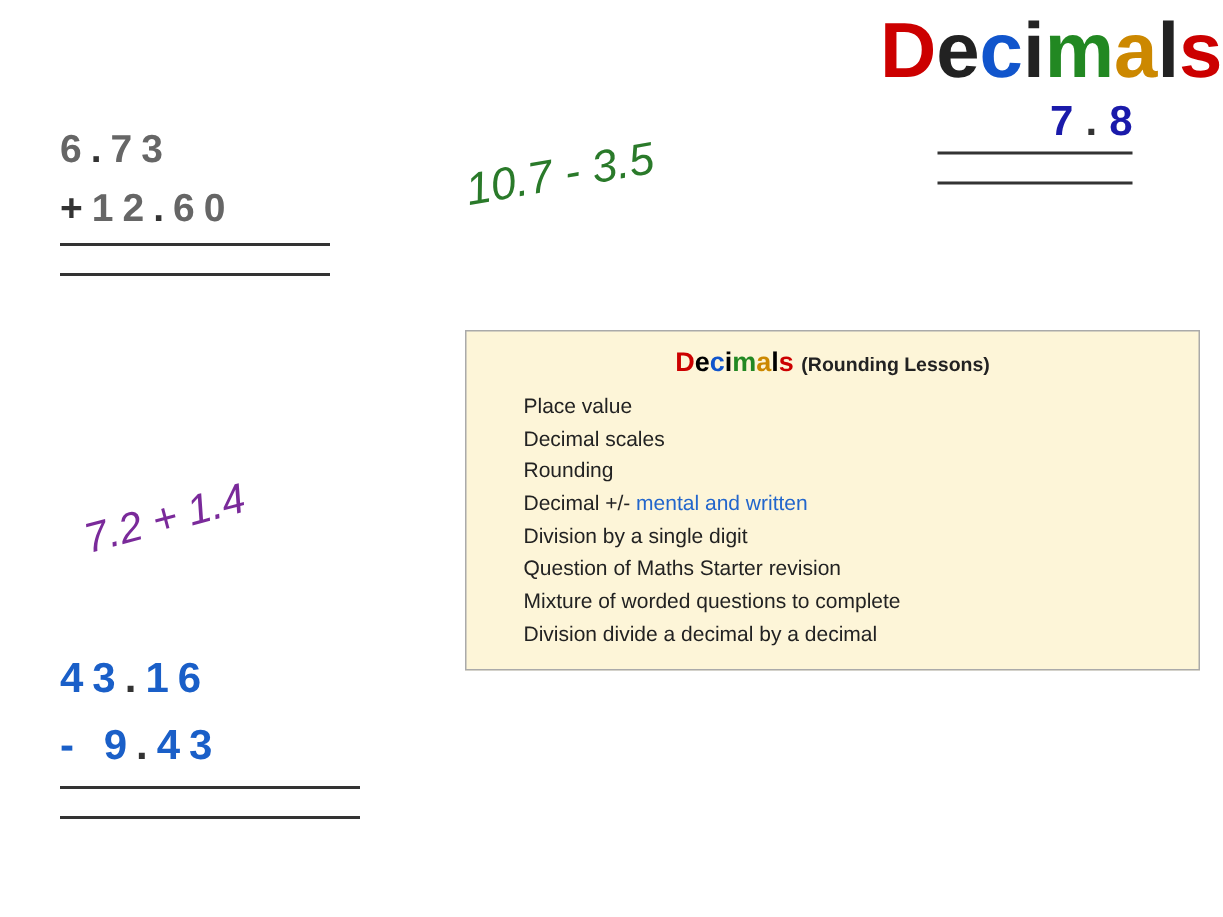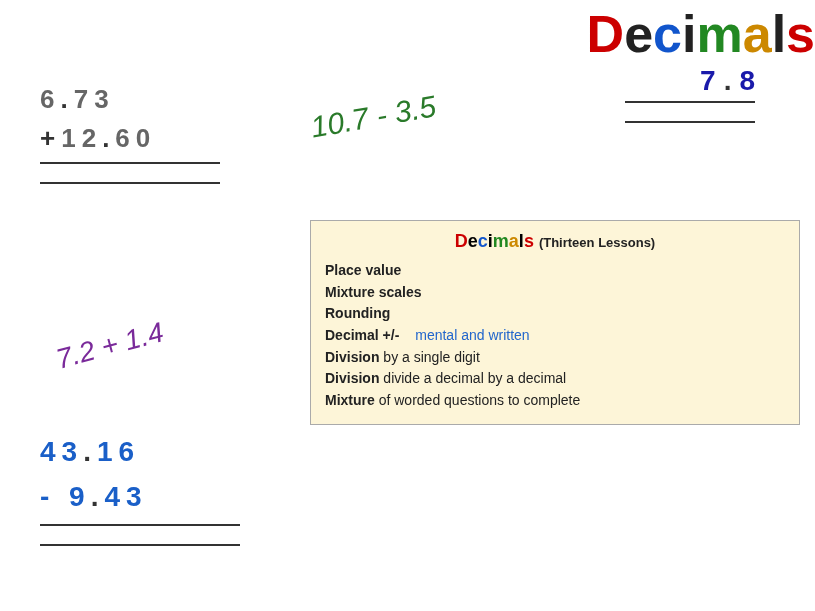"(Thirteen Lessons)" span { text: Thirteen -> Rounding }
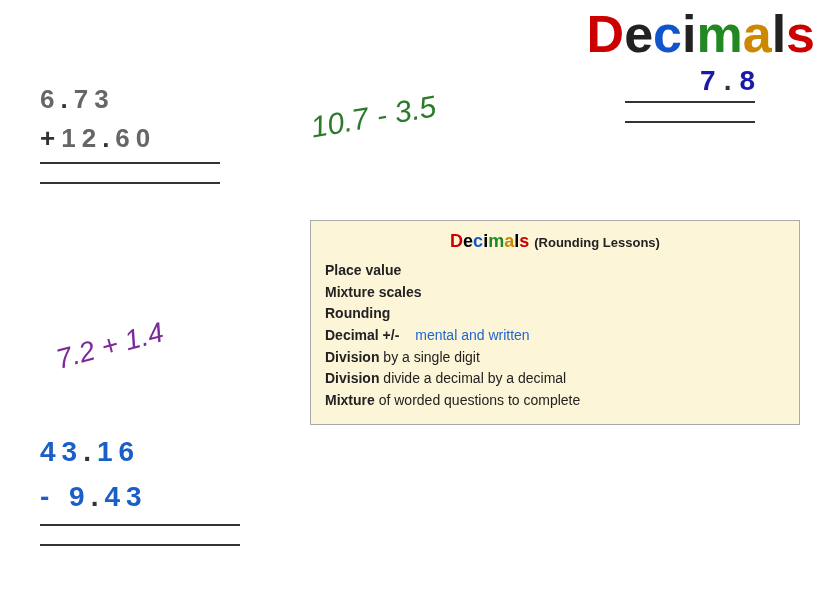"Place value" .info-box li .bold { font-weight: bold -> normal; margin-left: none -> 24px }
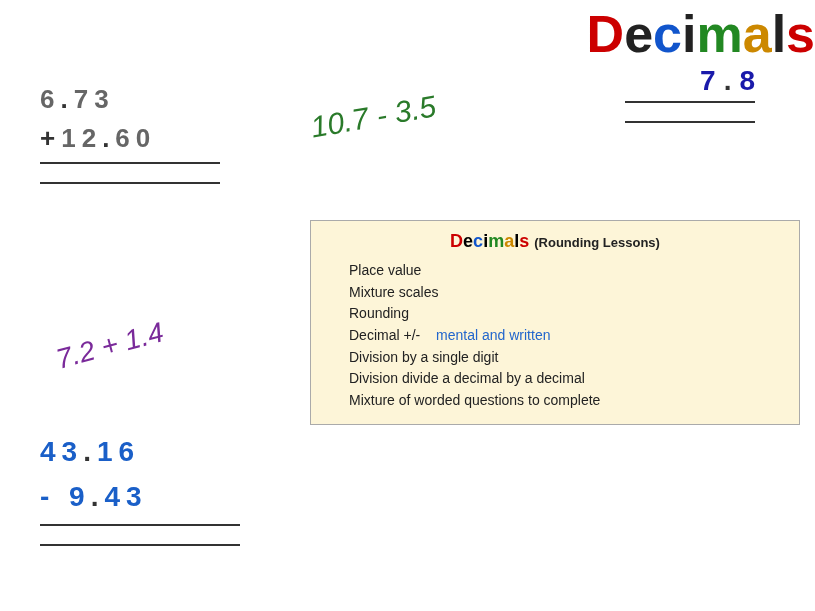"Mixture scales" span.bold { text: Mixture -> Decimal }
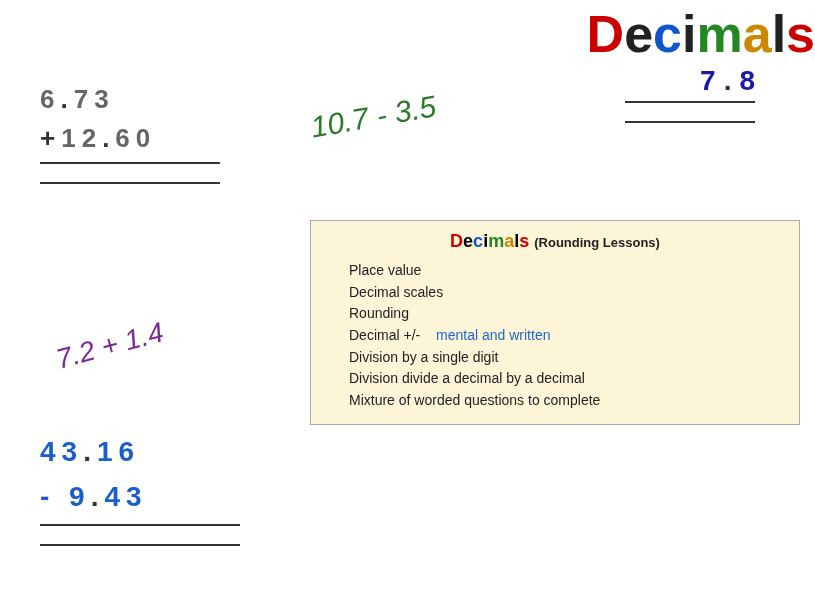"mental and written" span.normal { margin-left: 12px -> none }
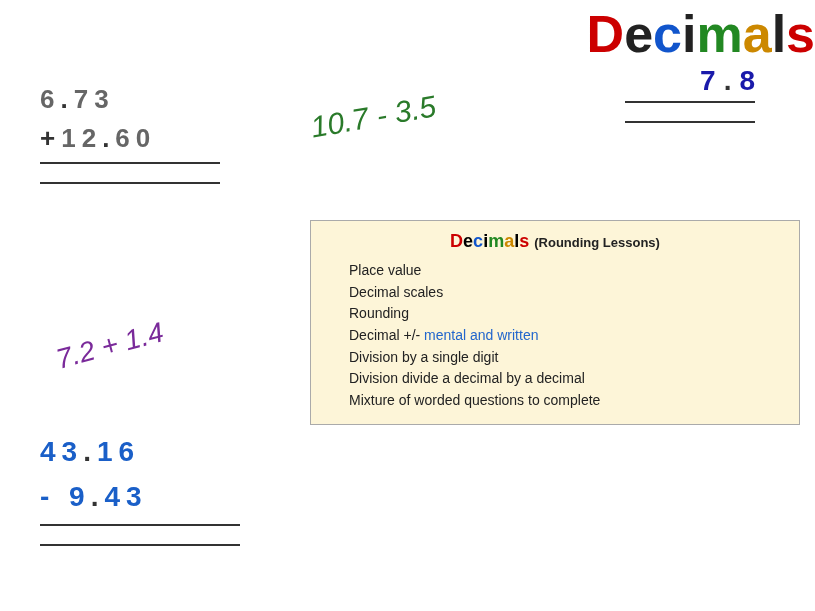"Question of Maths Starter revision" li { html: none -> <li><span>Question of Maths Starter</span><span> revision</span></li> }
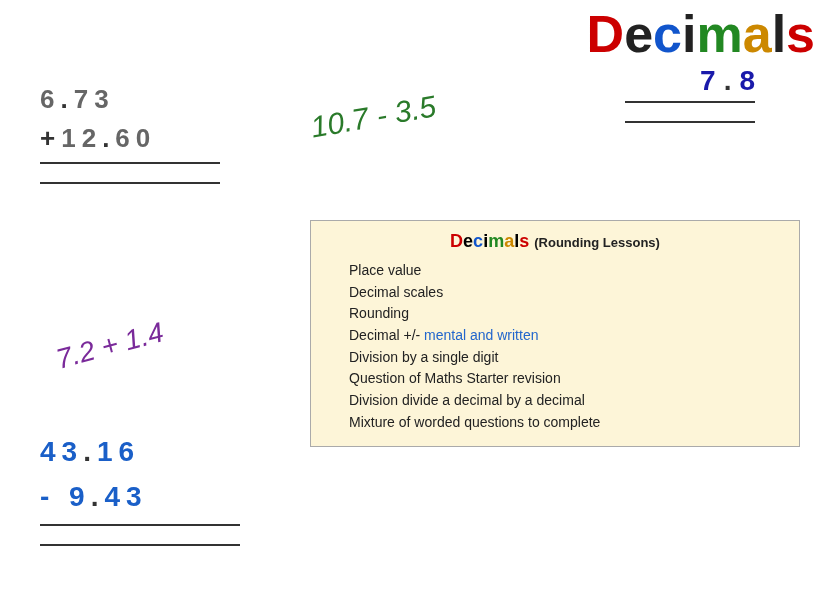"Division divide a decimal by" li { order: before "Mixture of worded questions to" -> after "Mixture of worded questions to" }
